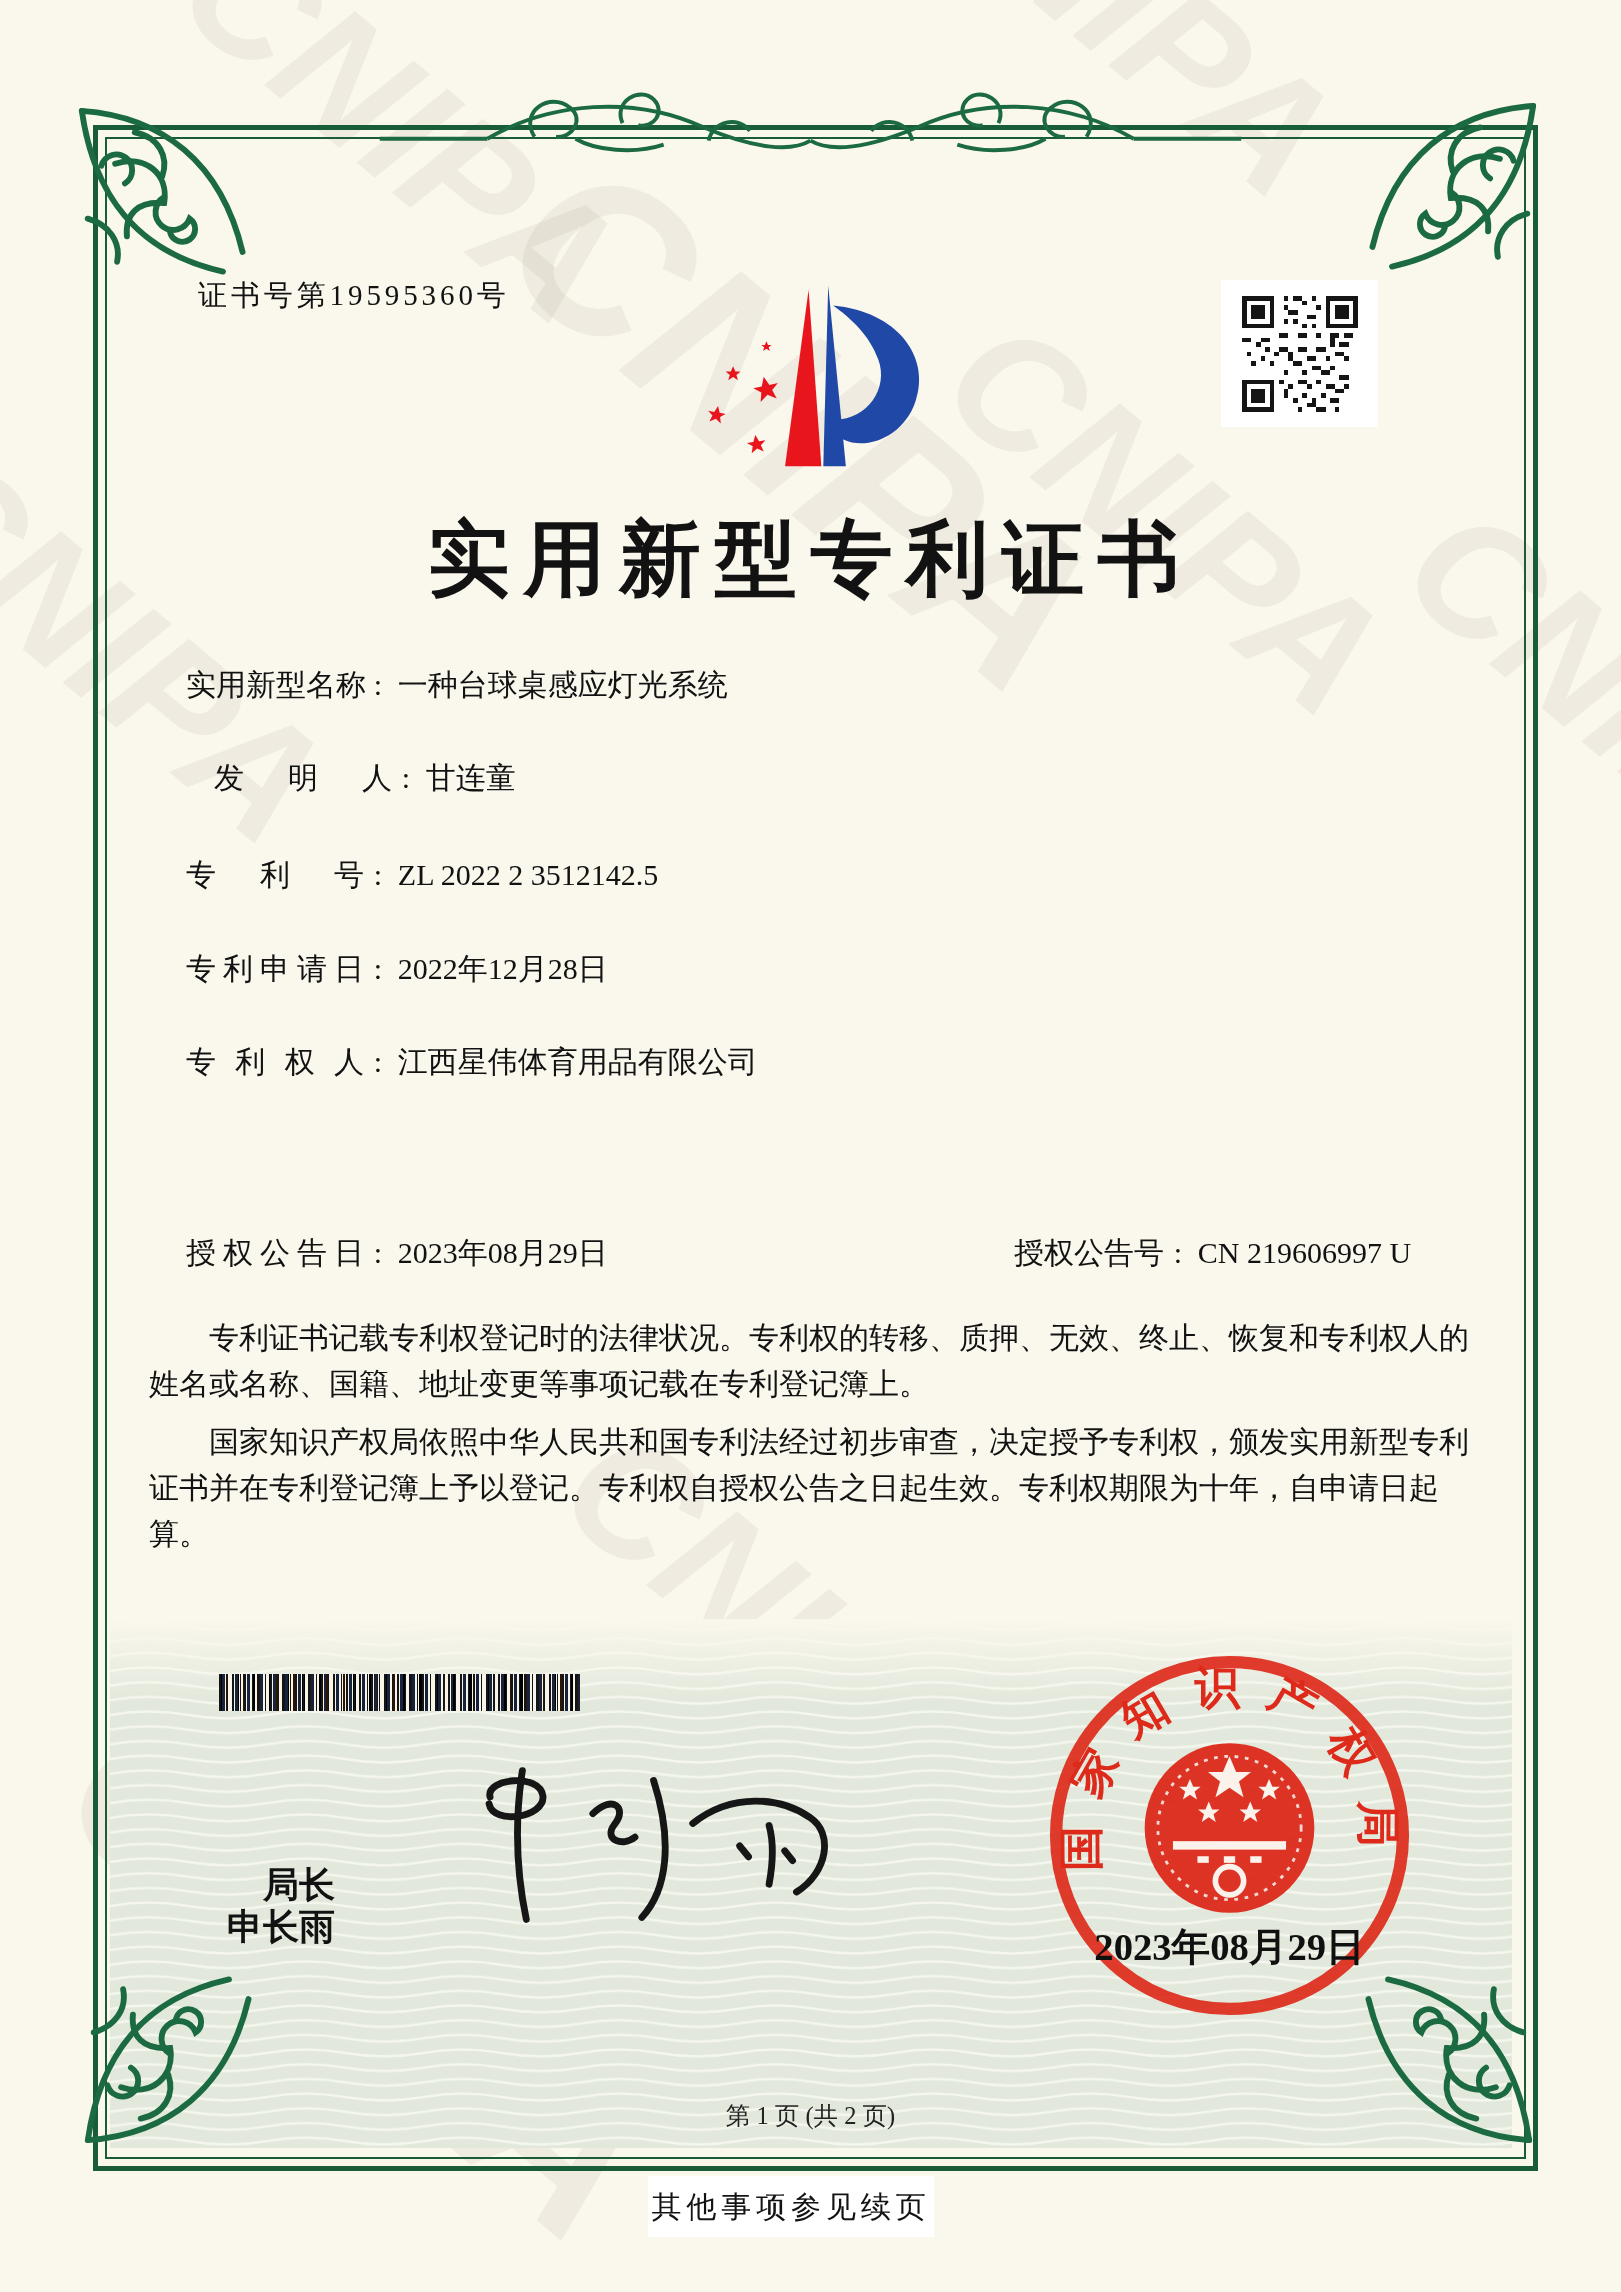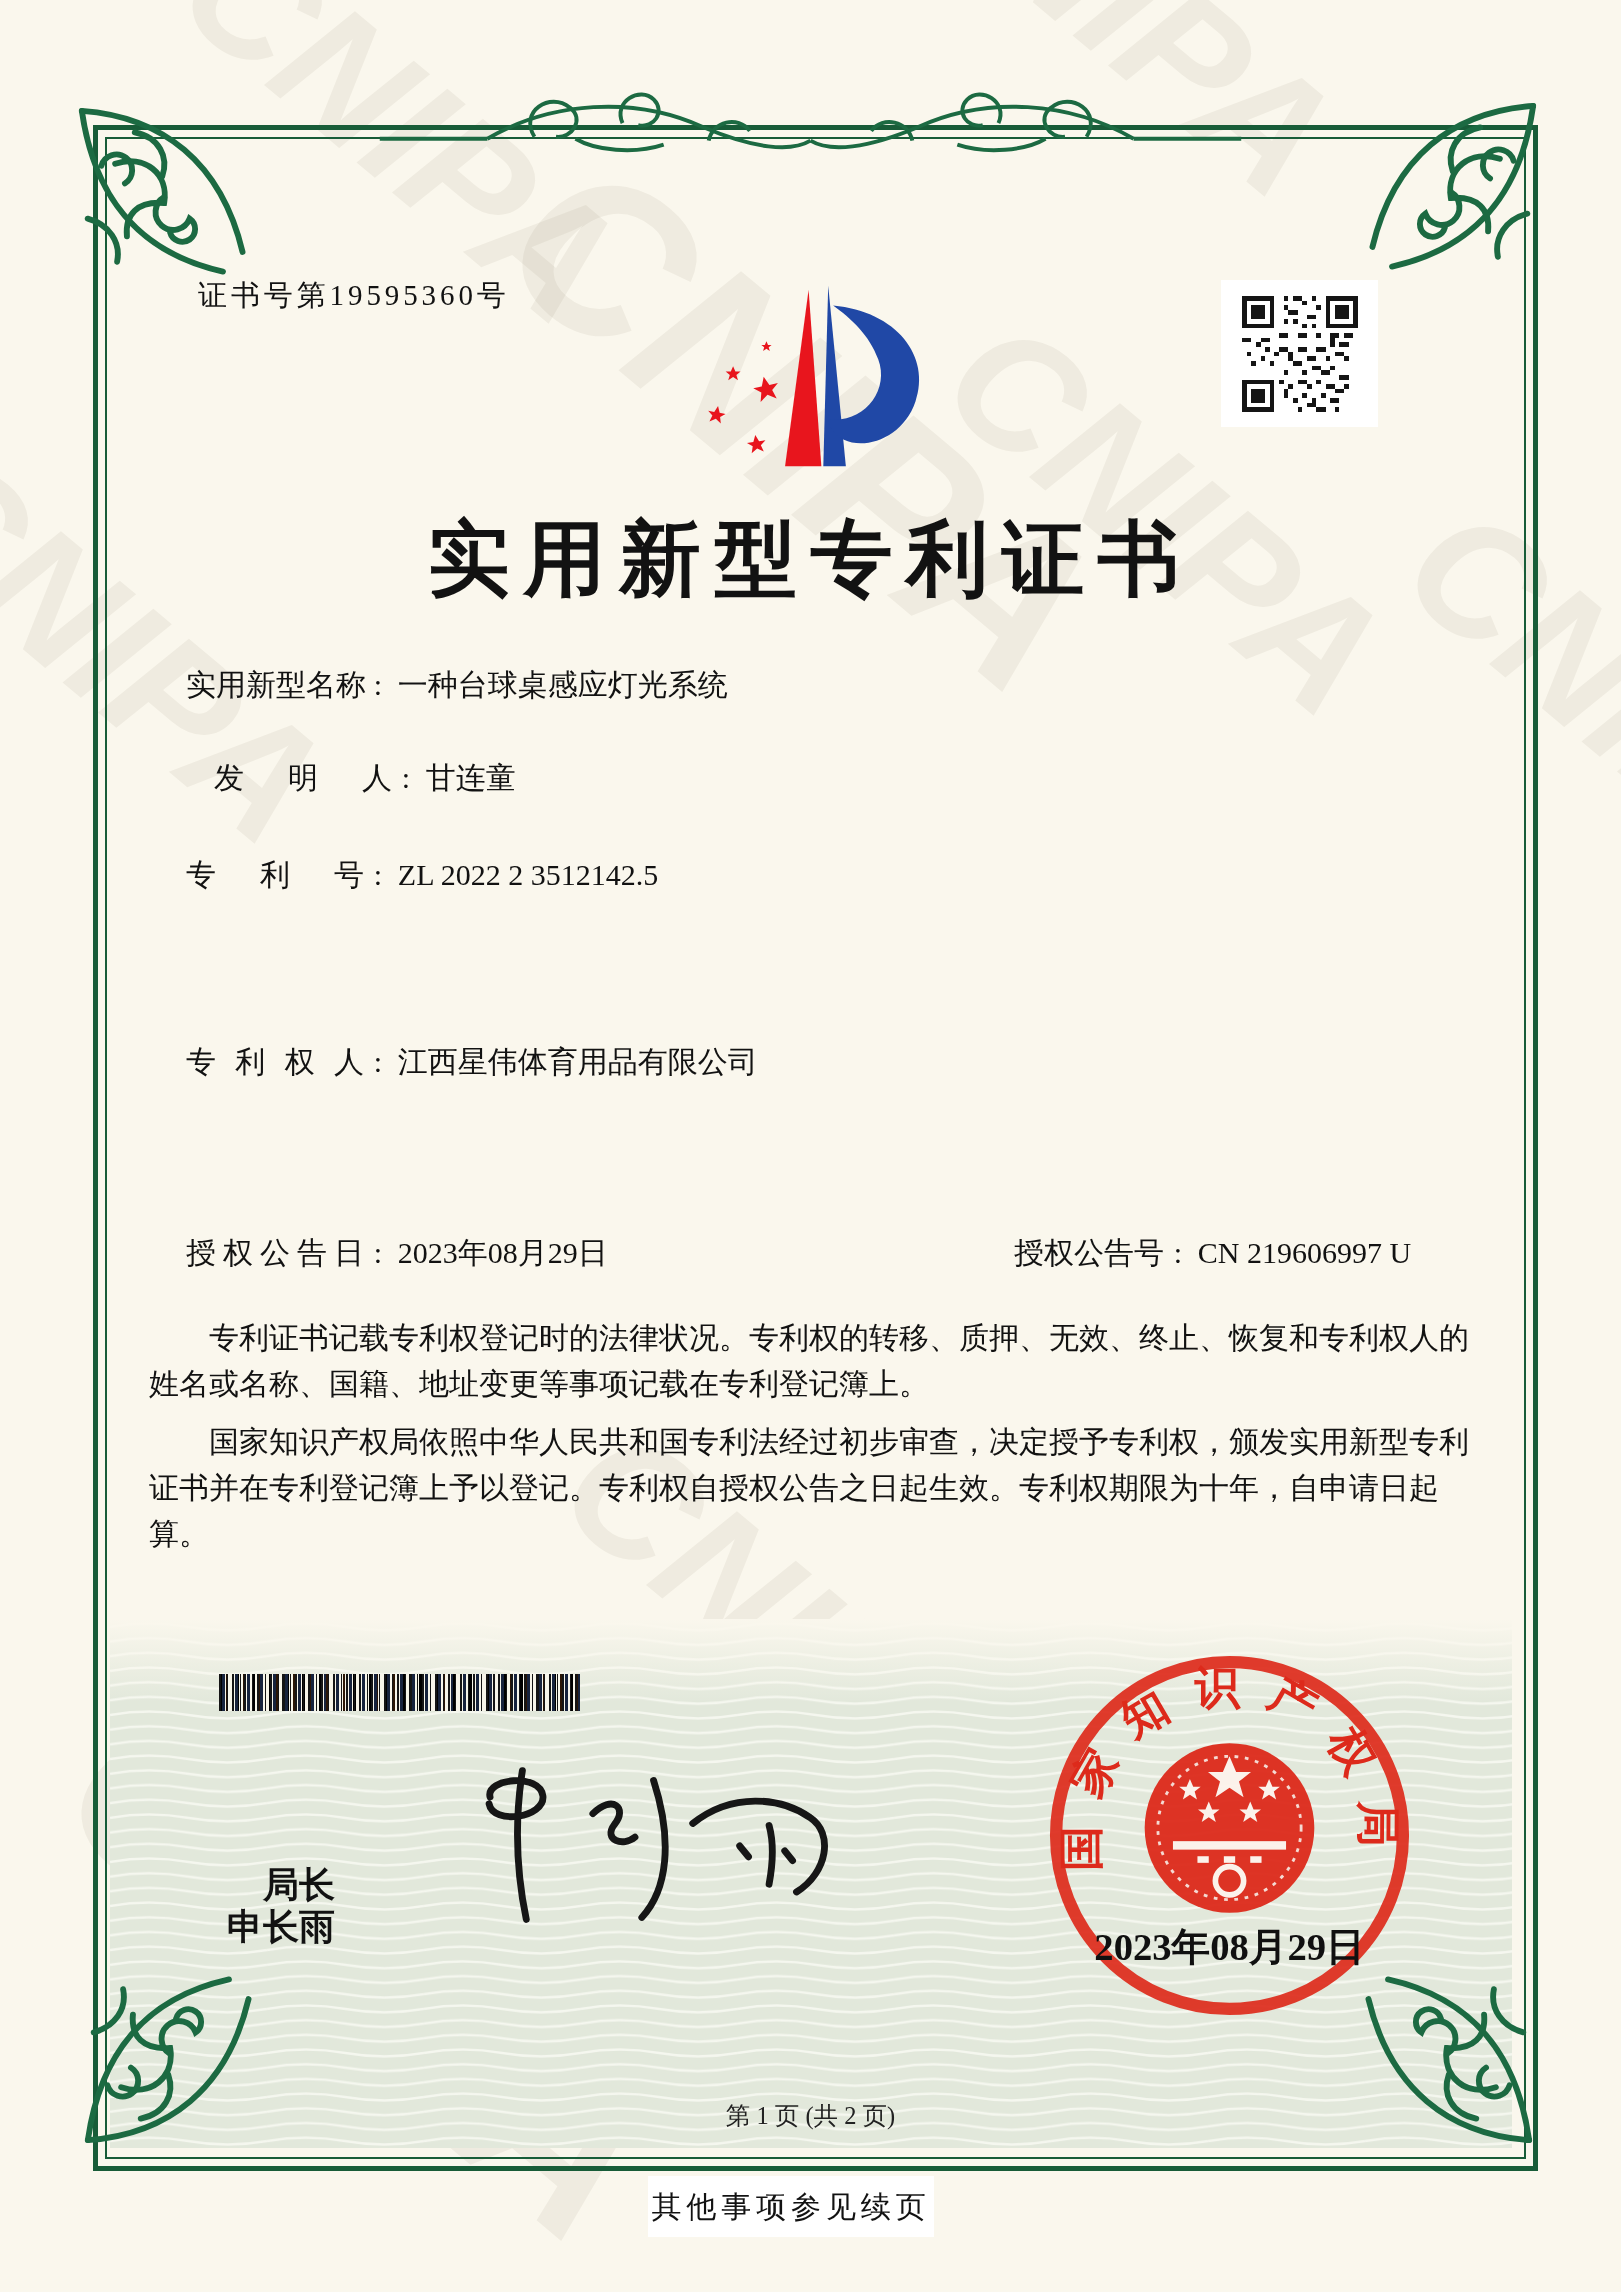"专利申请日 : 2022年12月28日" div.frow { html: none -> <div> <span>专利申请日</span><span>:</span><span>2022年12月28日</span> </div> }
